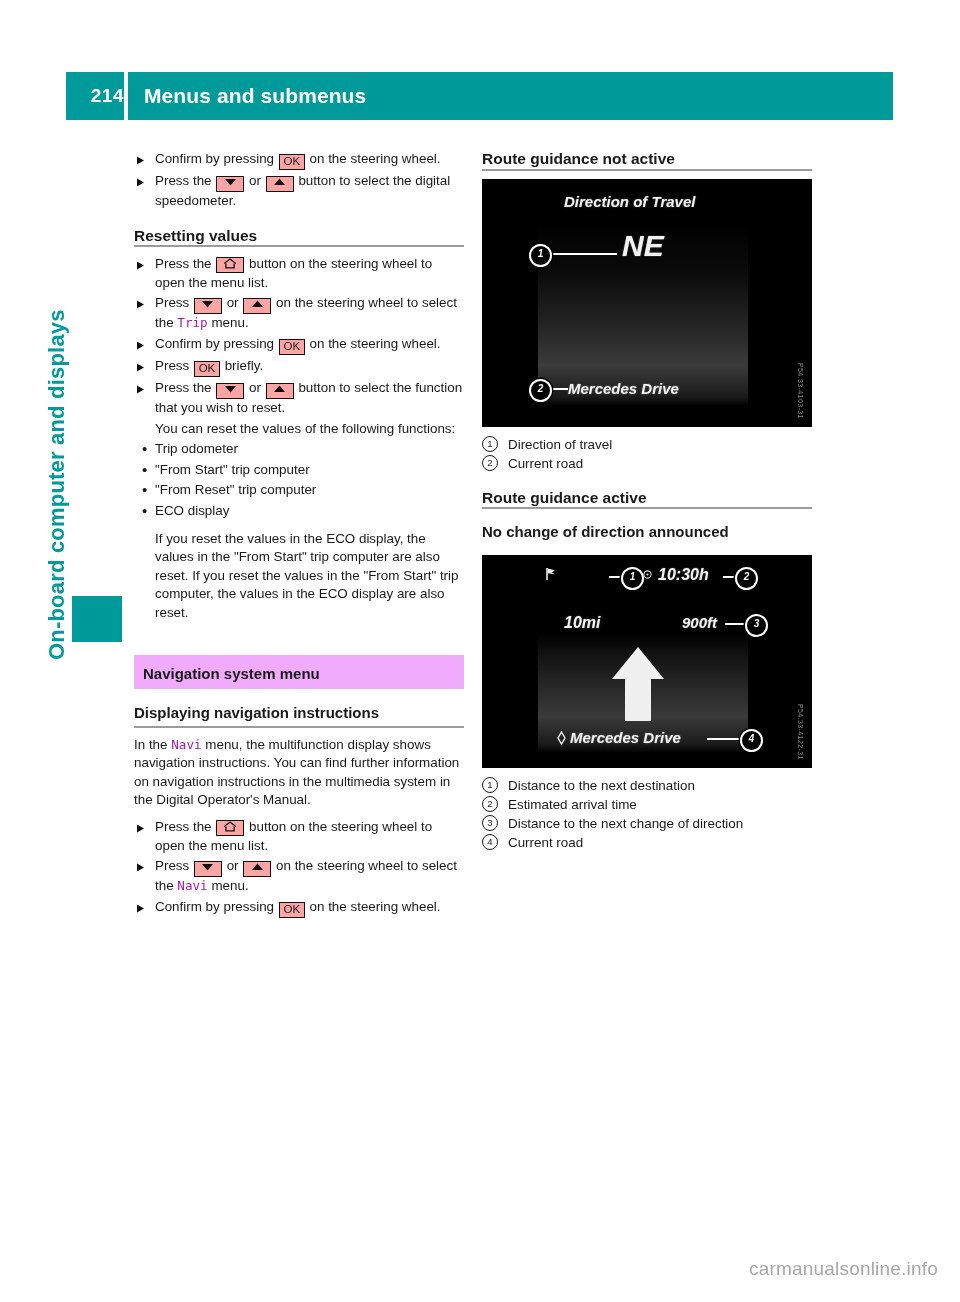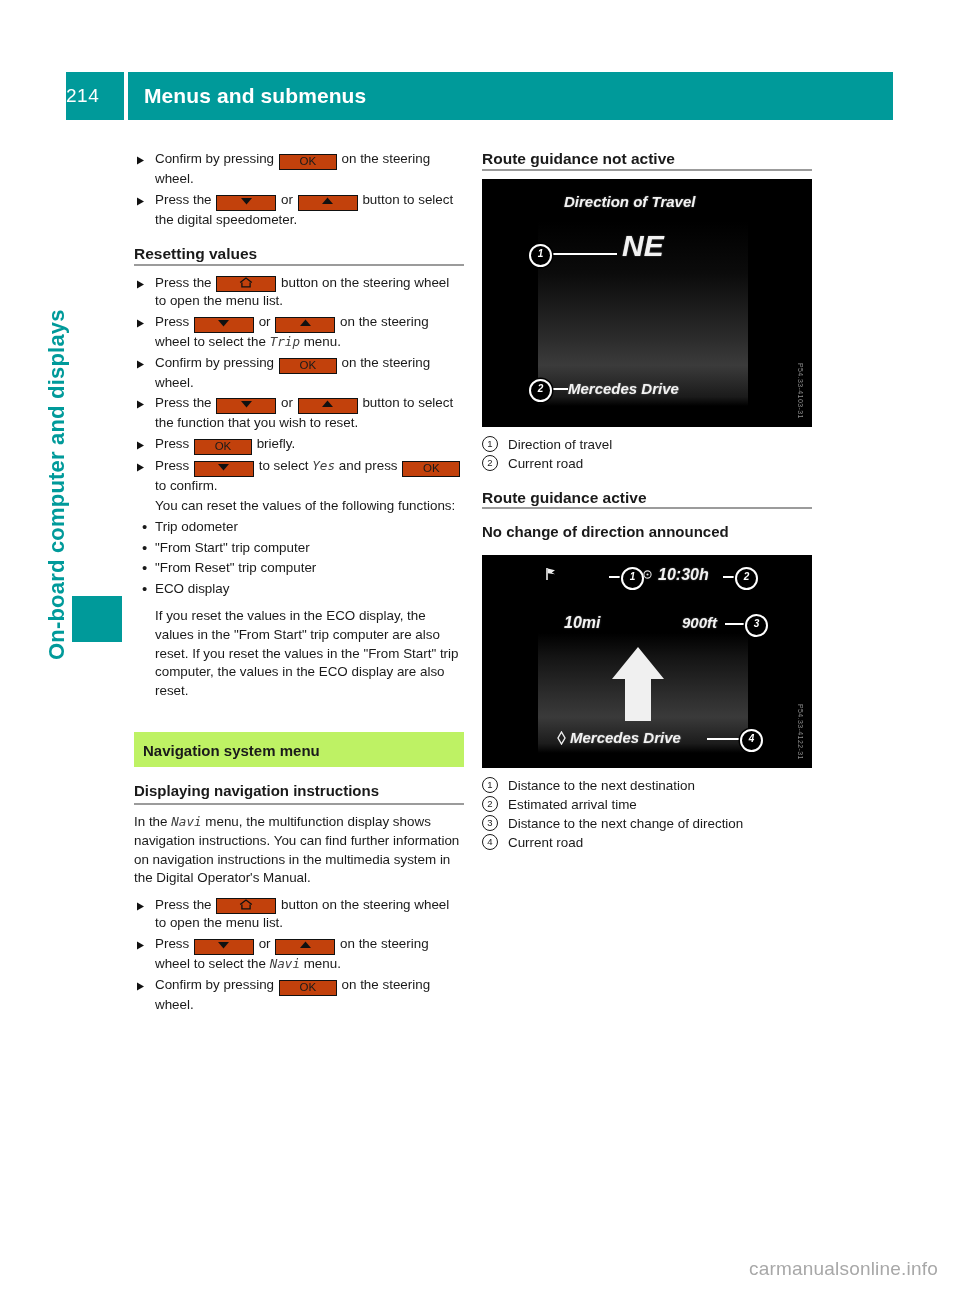"214" .header-page-no { font-weight: normal -> bold; text-align: left -> right }
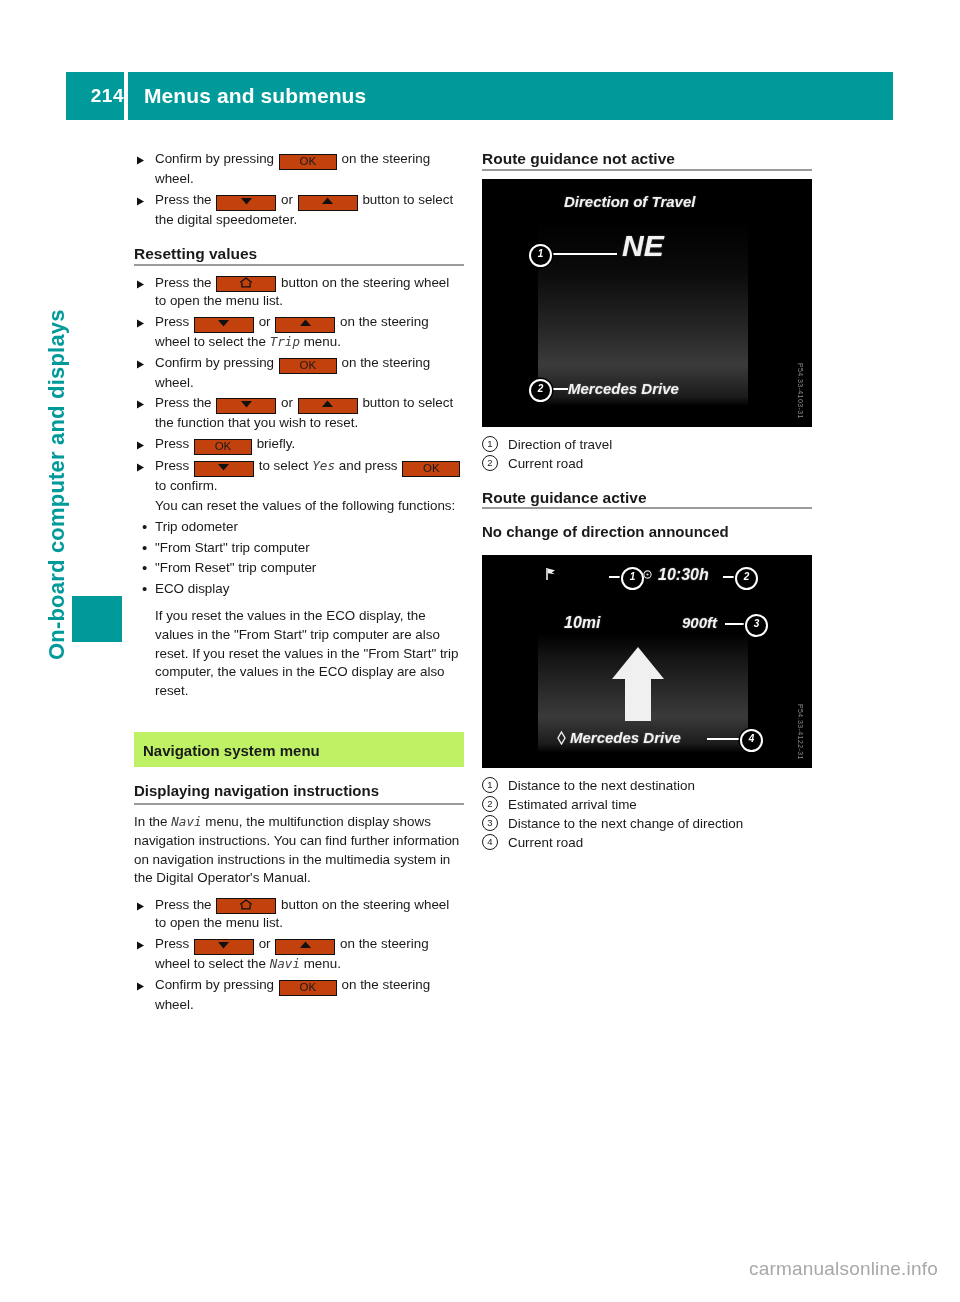"OK" .key { background: #c2410c -> #fca5a5; padding: 0 16px -> 0 0 }
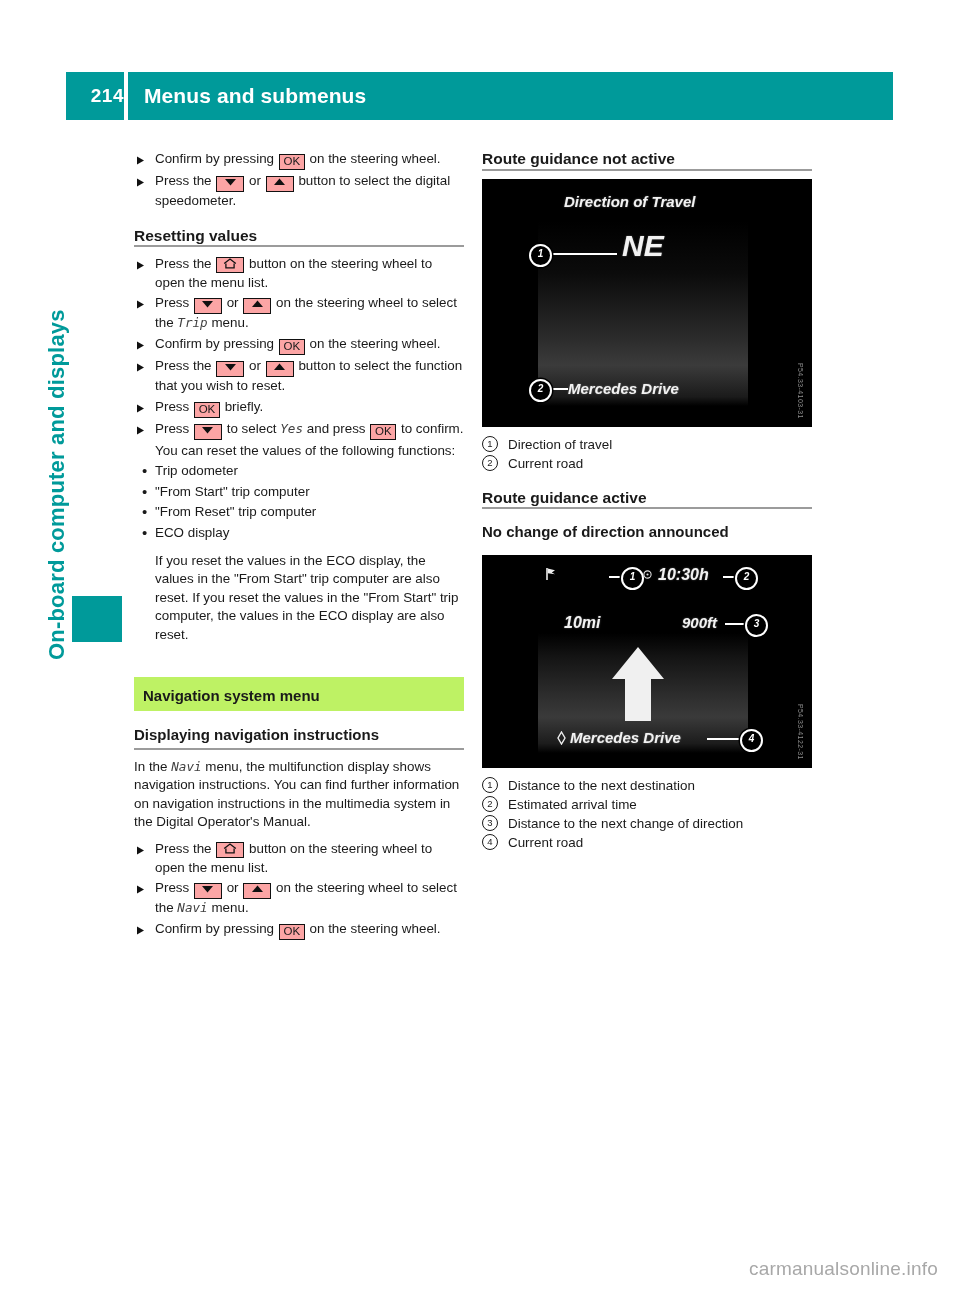"Trip" .menu-name { color: #404040 -> #a21caf; font-style: italic -> none }
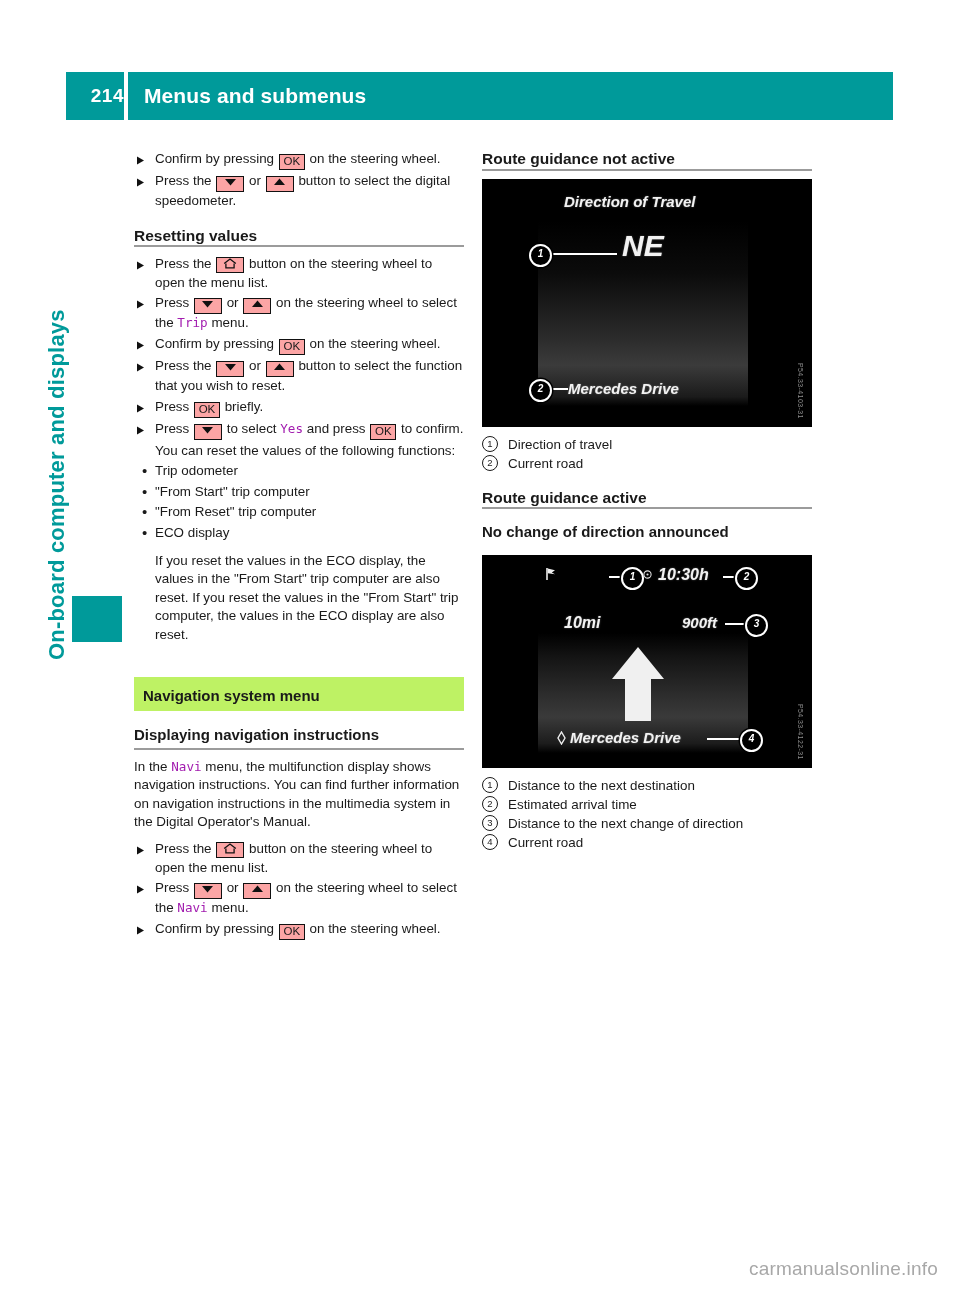"Press the or button to select the function" div.step { order: before "Press OK briefly." -> after "Press OK briefly." }
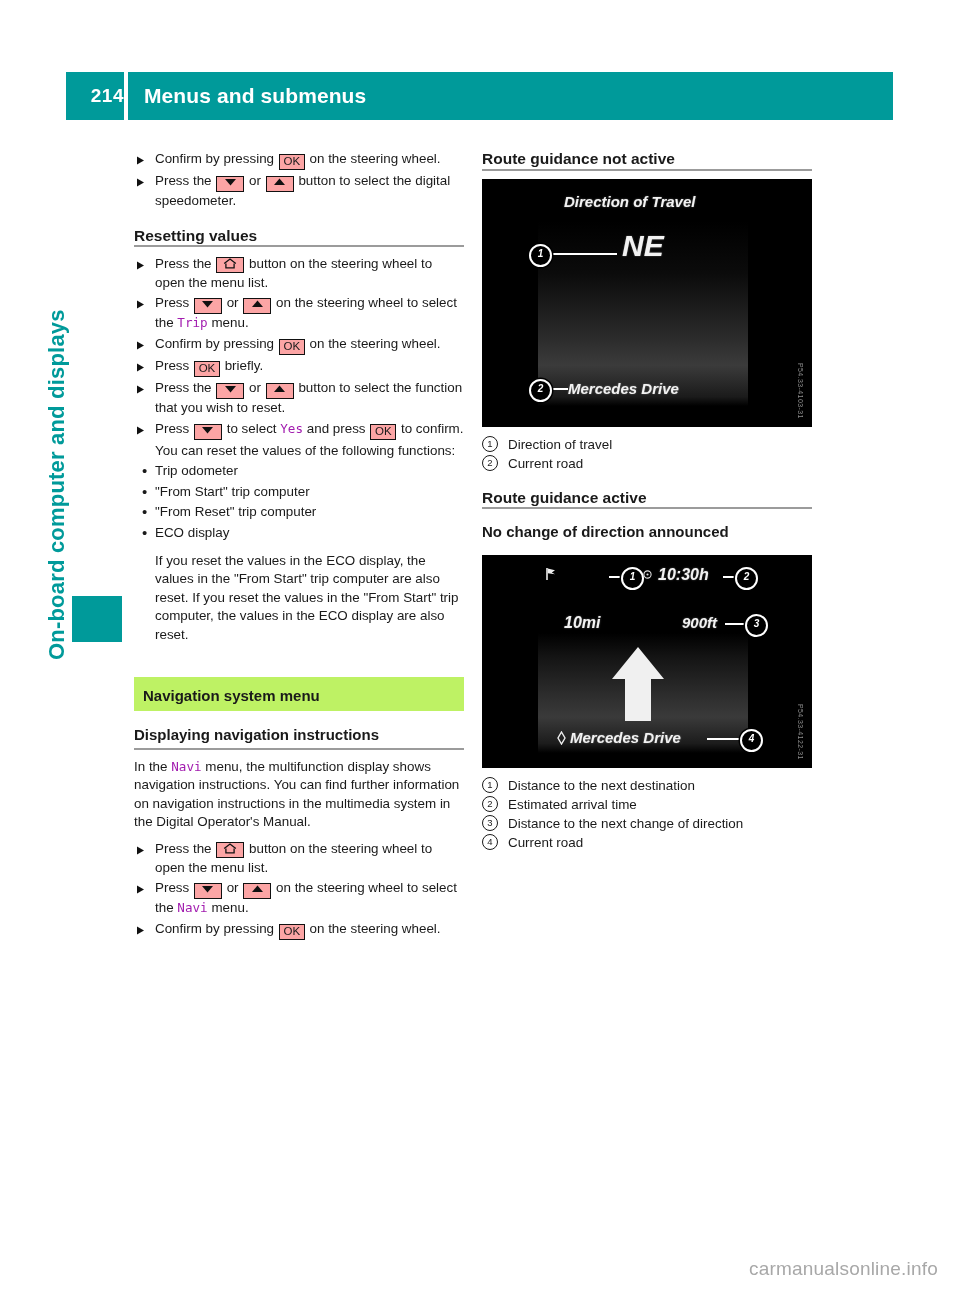"Press to select Yes and" div.step { html: <div><span> <svg> <path></path> </svg> </span><span>Press <span><svg> <path></path> </svg></span> to select <span>Yes</span> and press <span>OK</span> to confirm.</span></div> -> none }
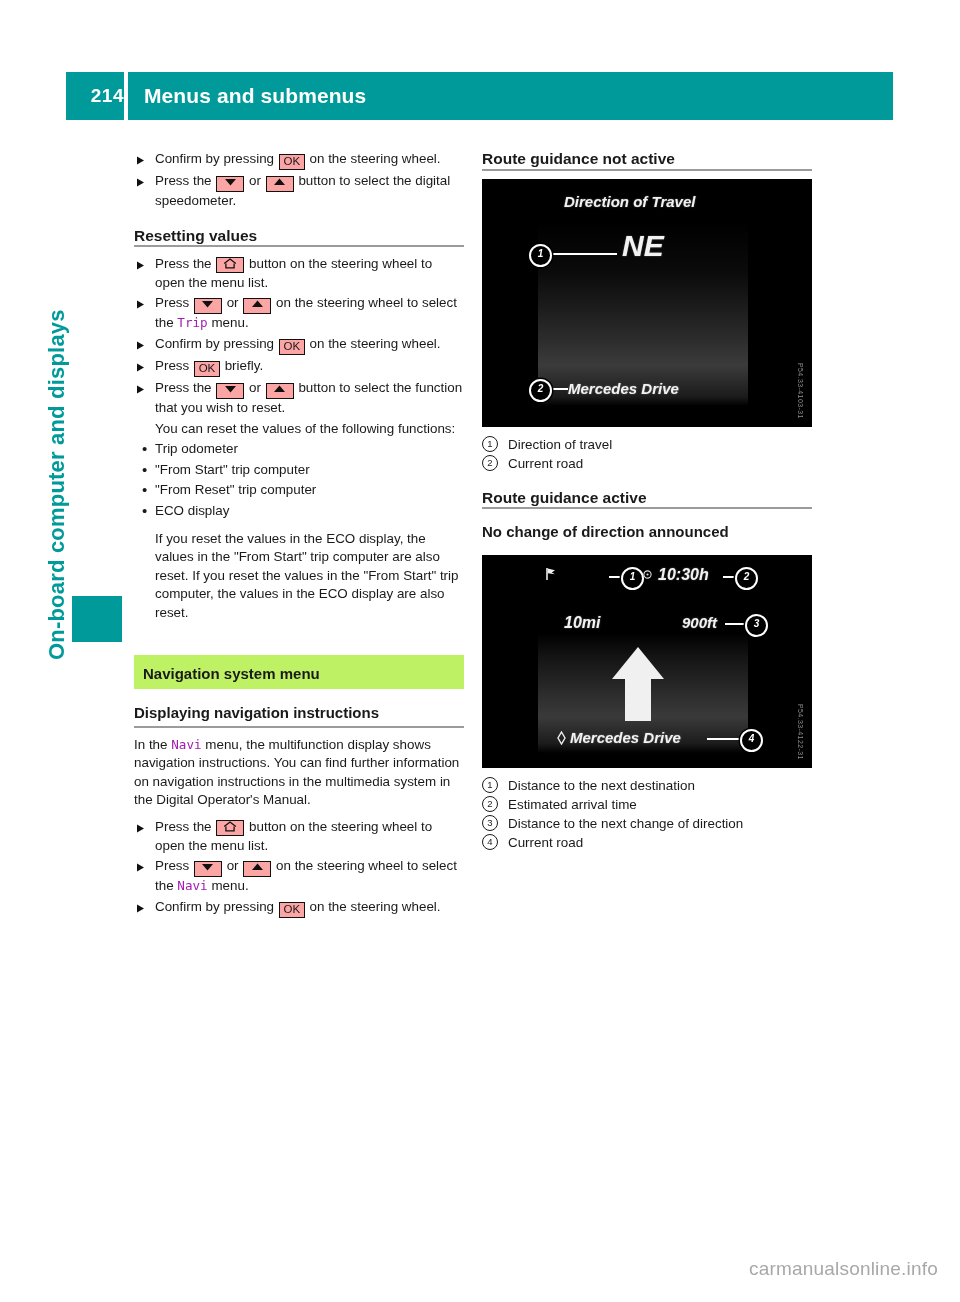"Navigation system menu" .greybar { background: #bef264 -> #f0abfc }
